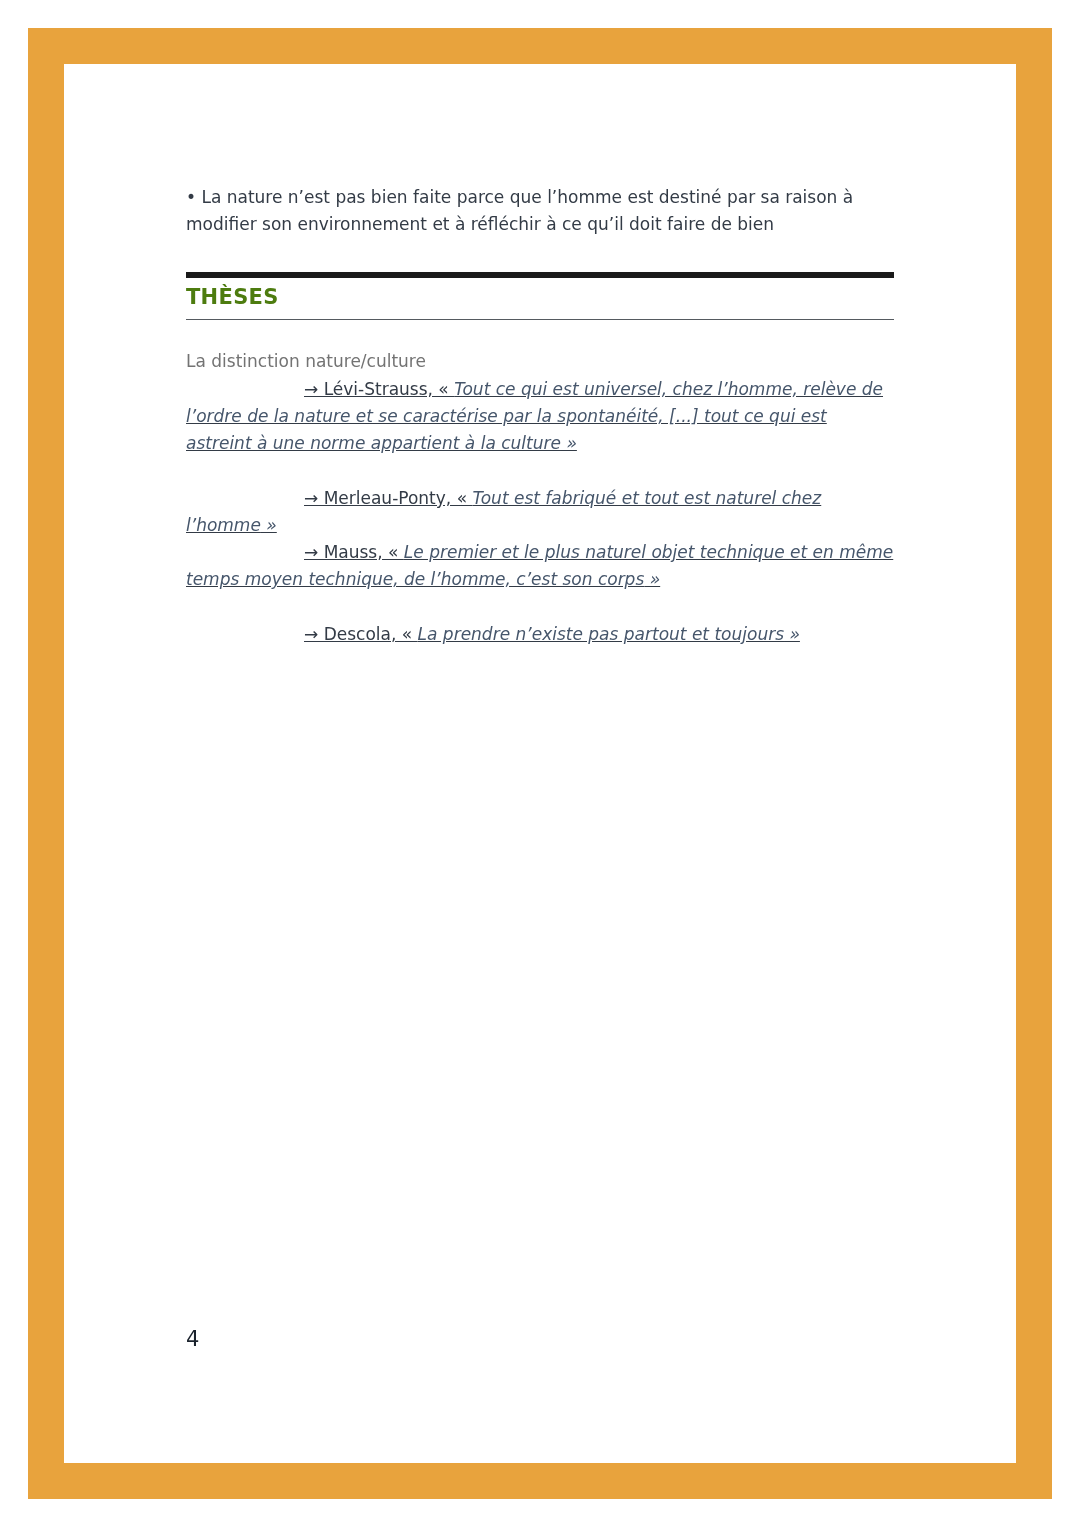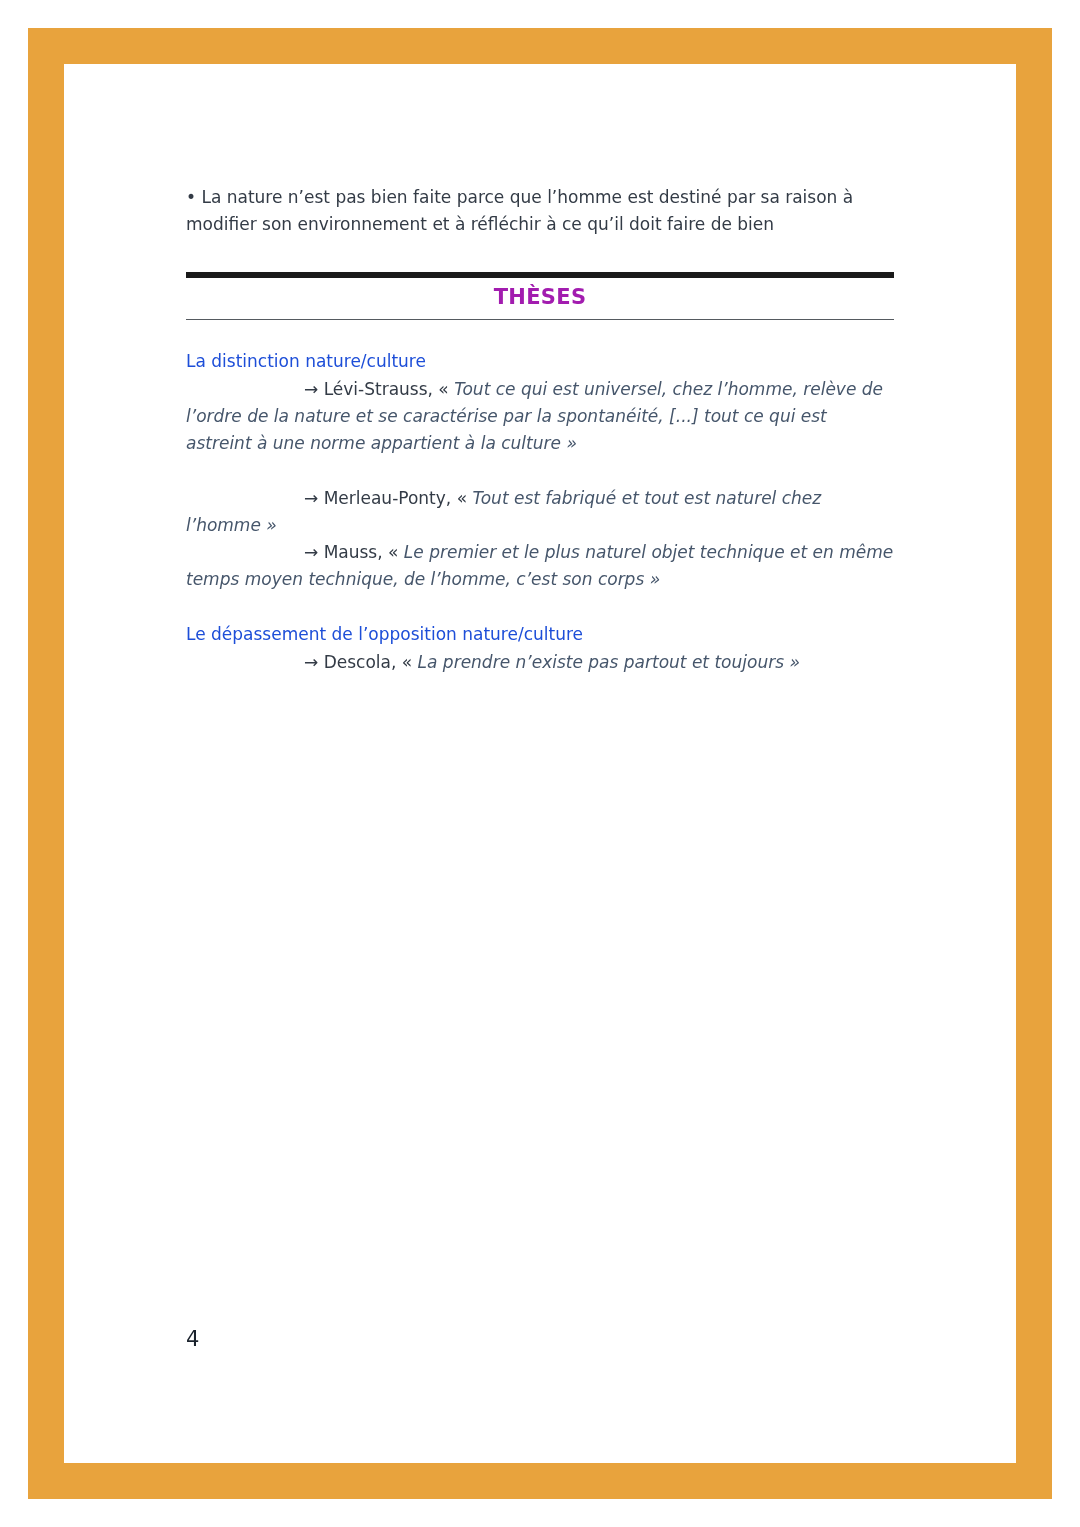"THÈSES" .section-title { color: #a21caf -> #4d7c0f; text-align: center -> left }
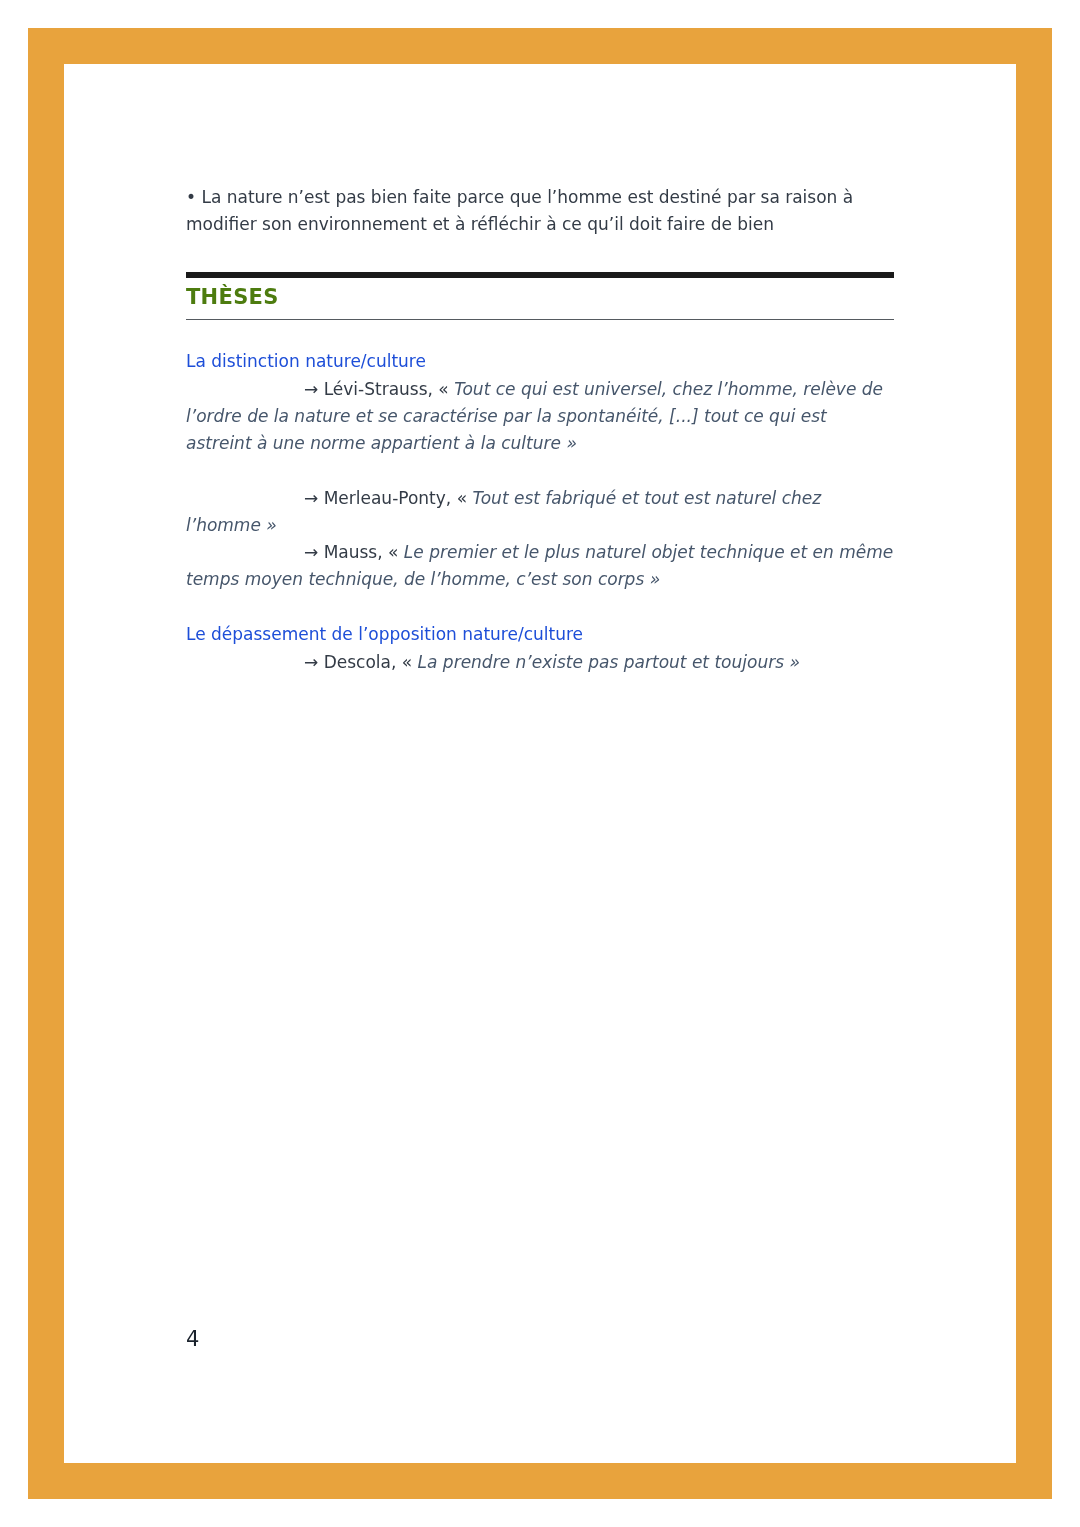"La distinction nature/culture" .theme-heading { color: #1d4ed8 -> #737373 }
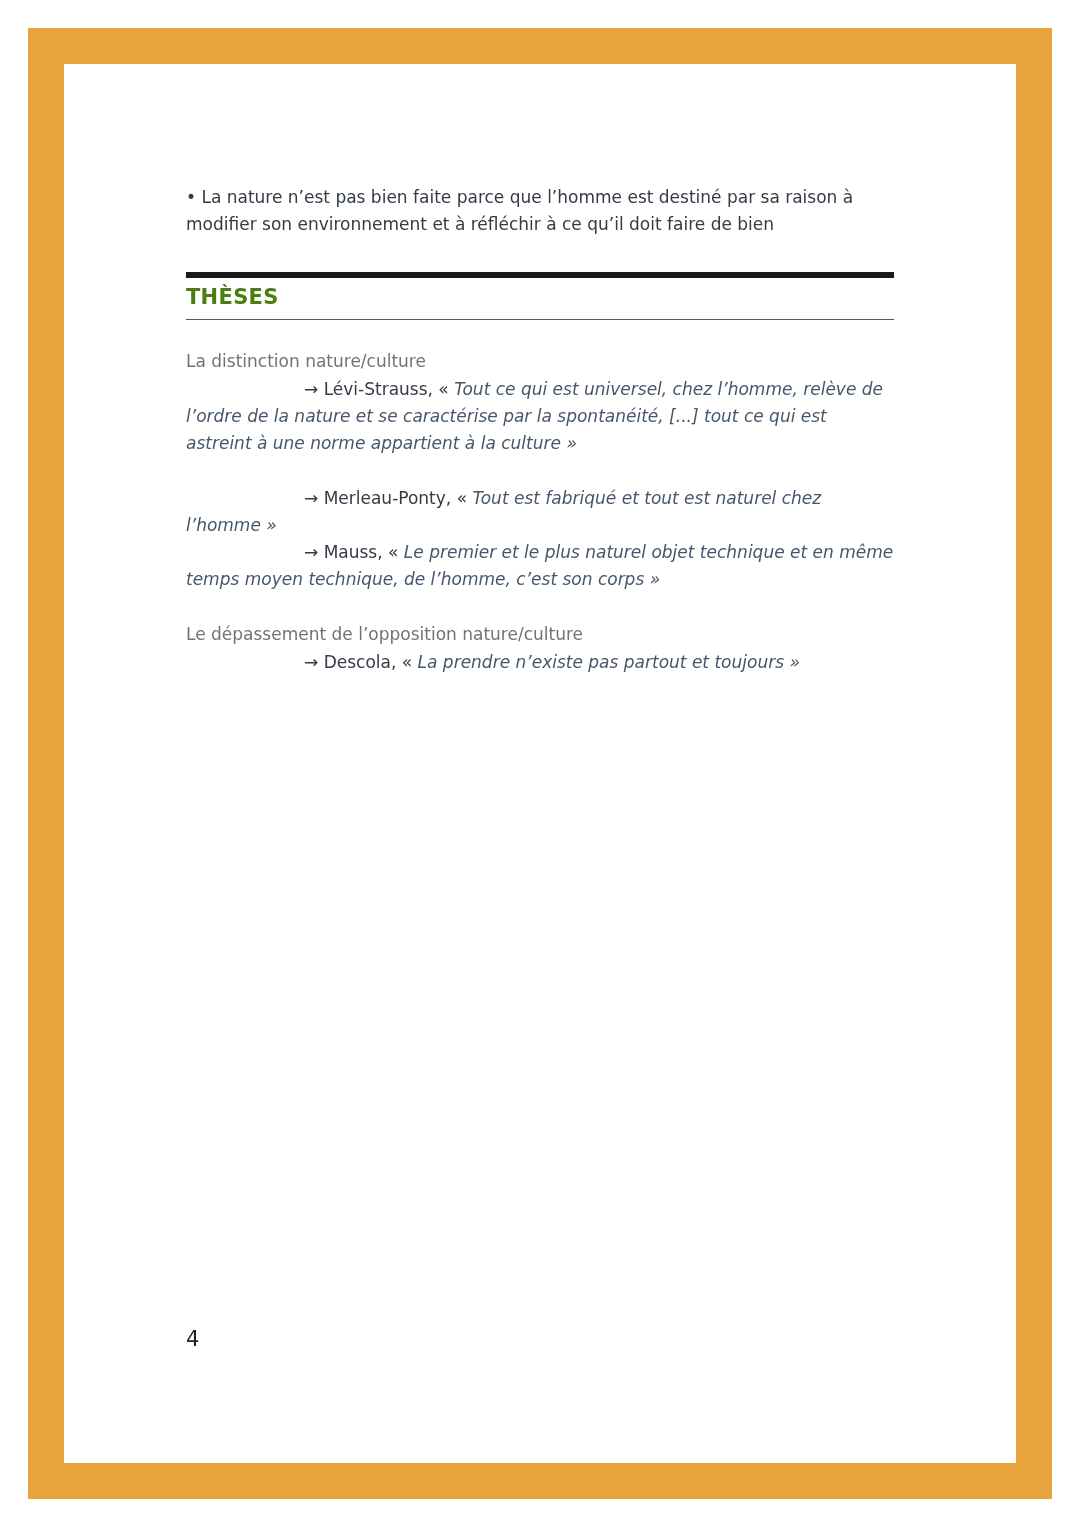"→ Lévi-Strauss, « Tout ce" .entry { text-decoration: none -> underline }
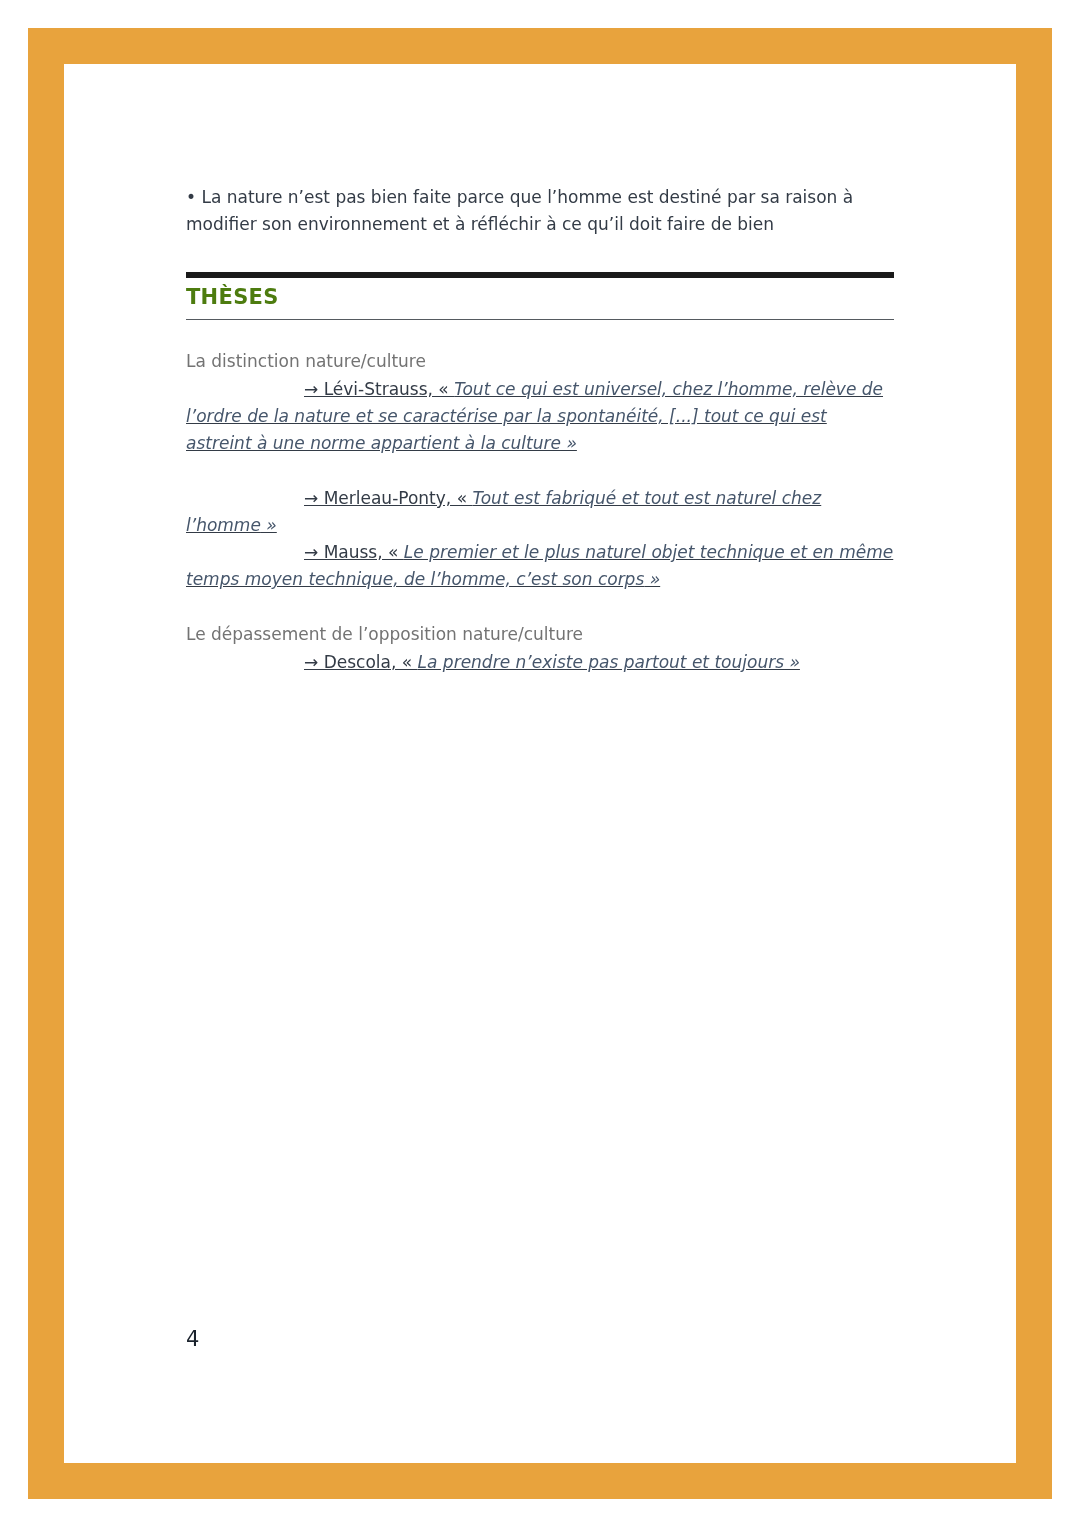"Le dépassement de l’opposition" p.theme-heading { html: <p>Le dépassement de l’opposition nature/culture</p> -> none }
